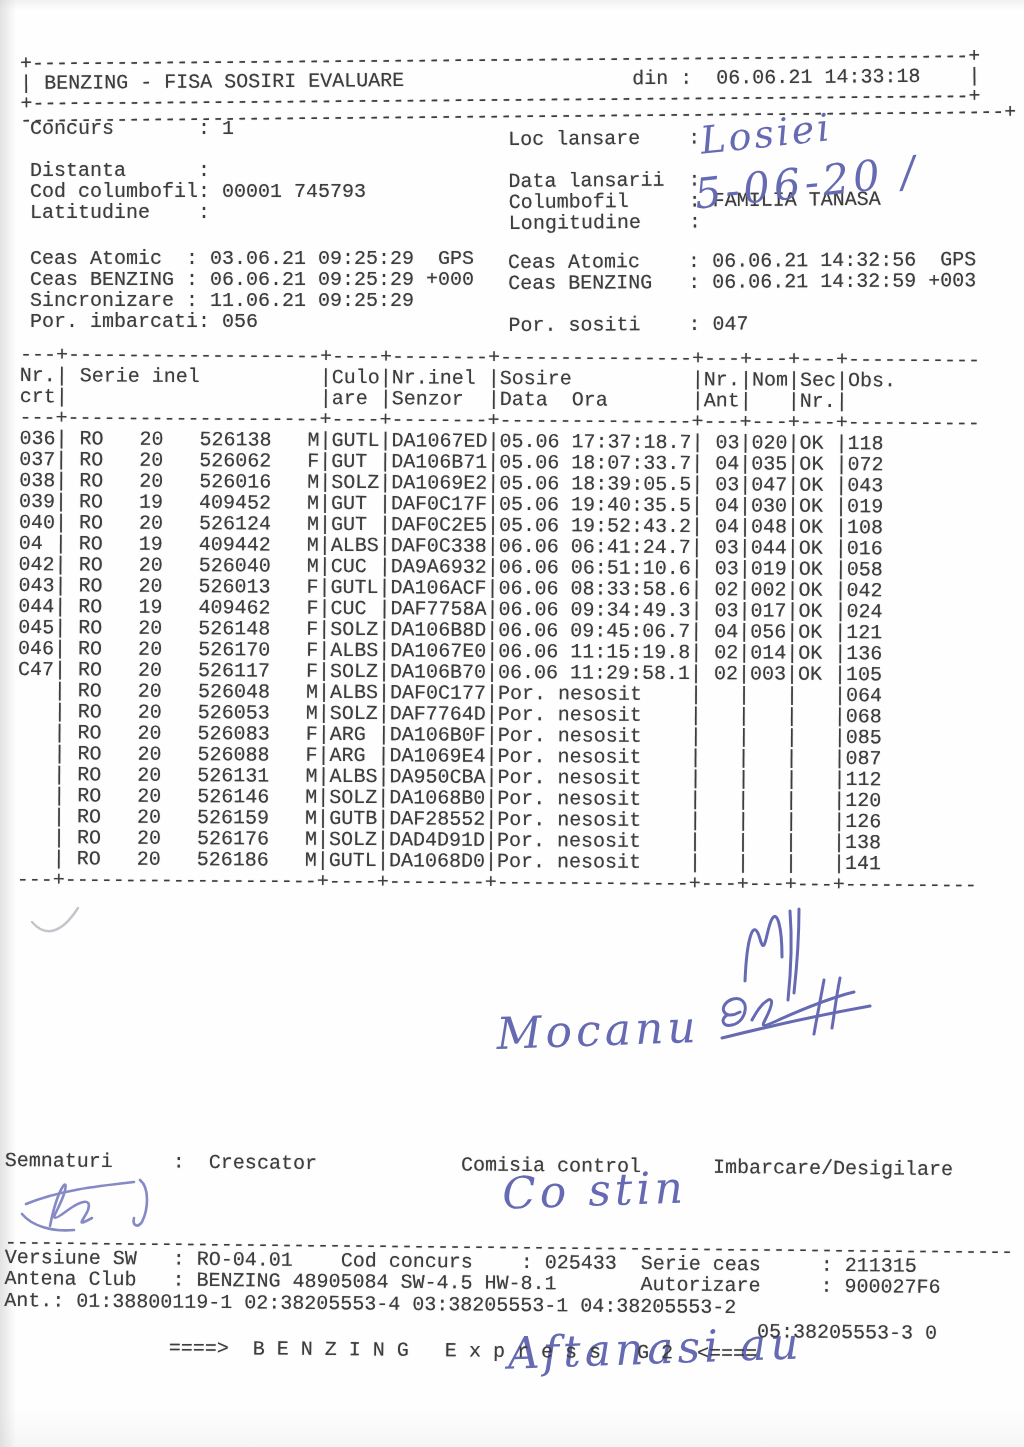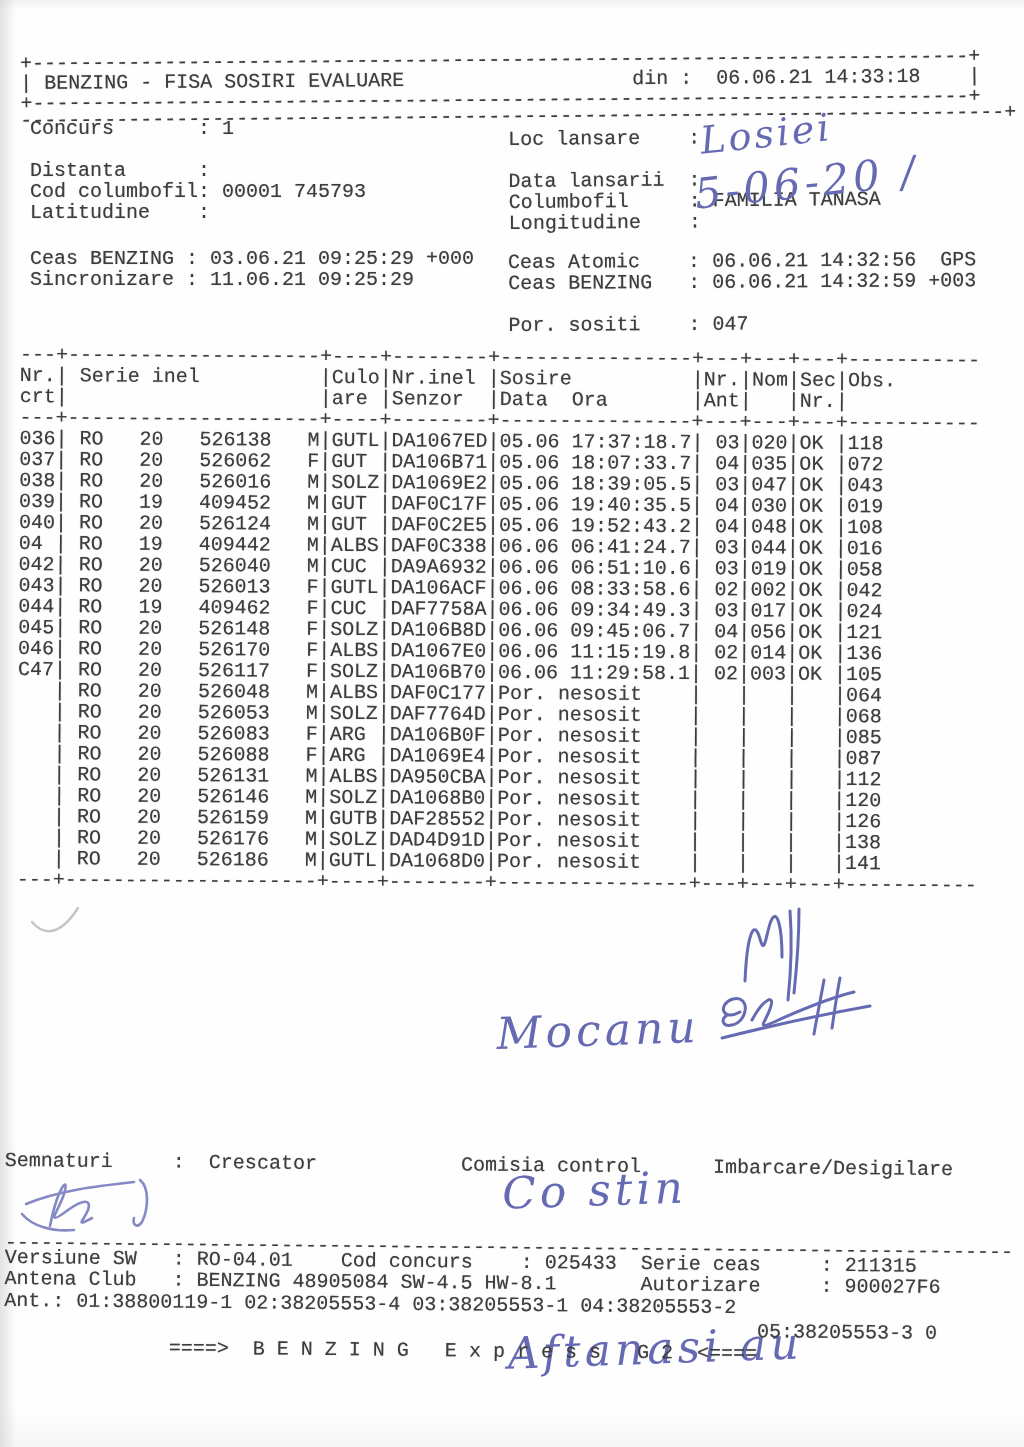"Ceas Atomic : 03.06.21 09:25:29" div.ln { html: none -> <div>Ceas Atomic : 03.06.21 09:25:29 GPS</div> }
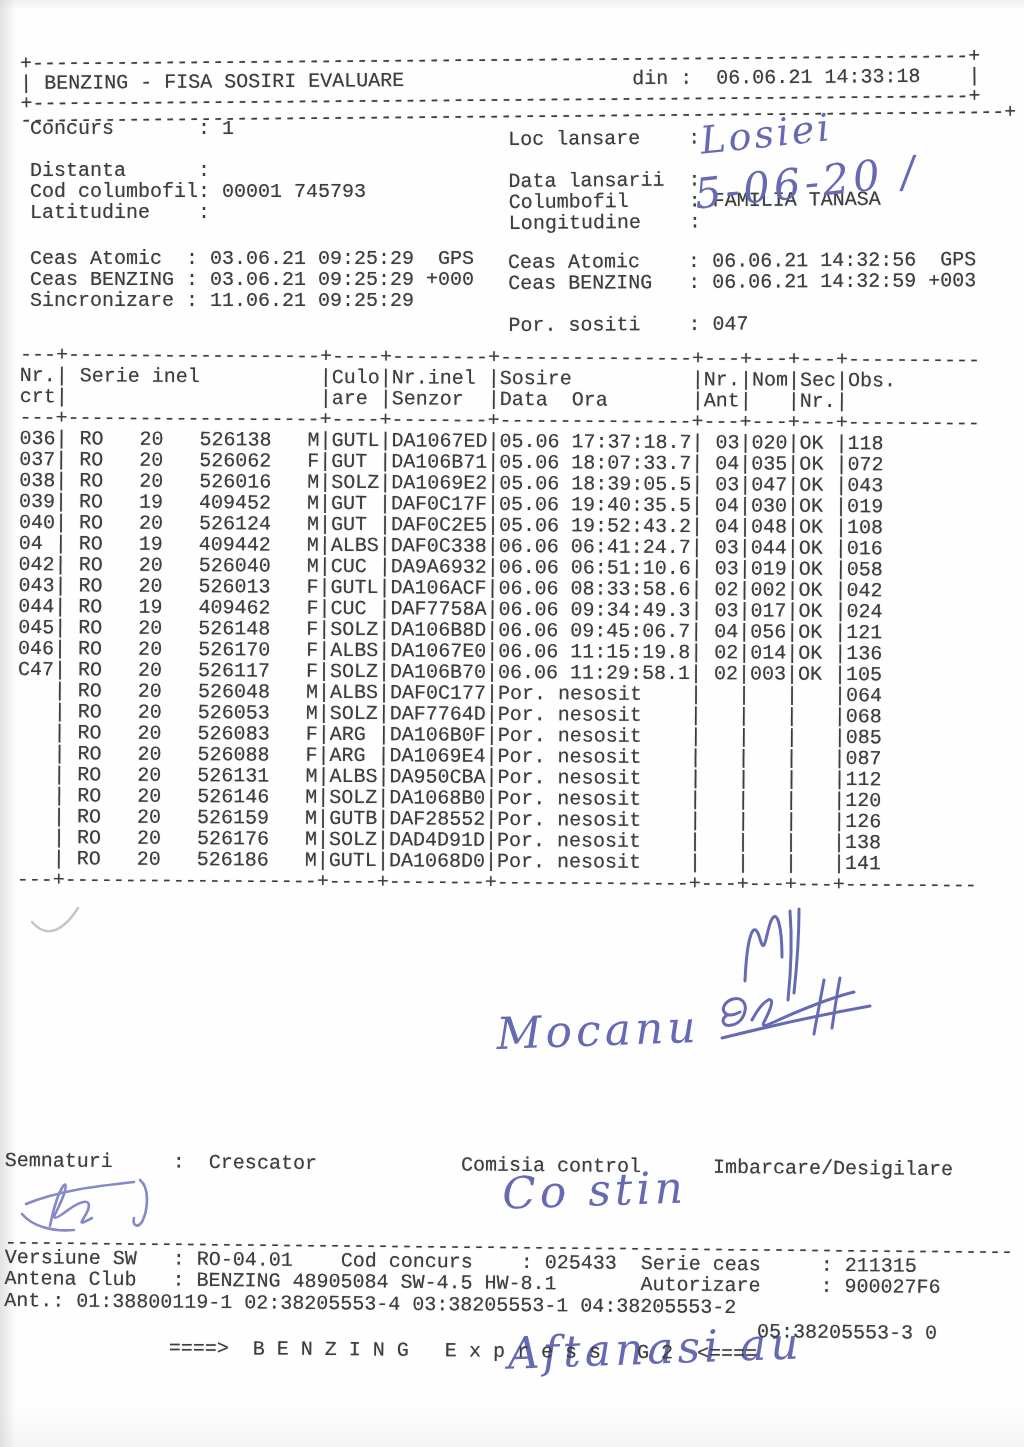"Ceas BENZING : 03.06.21 09:25:29" div.ln { text: 03.06.21 -> 06.06.21 }
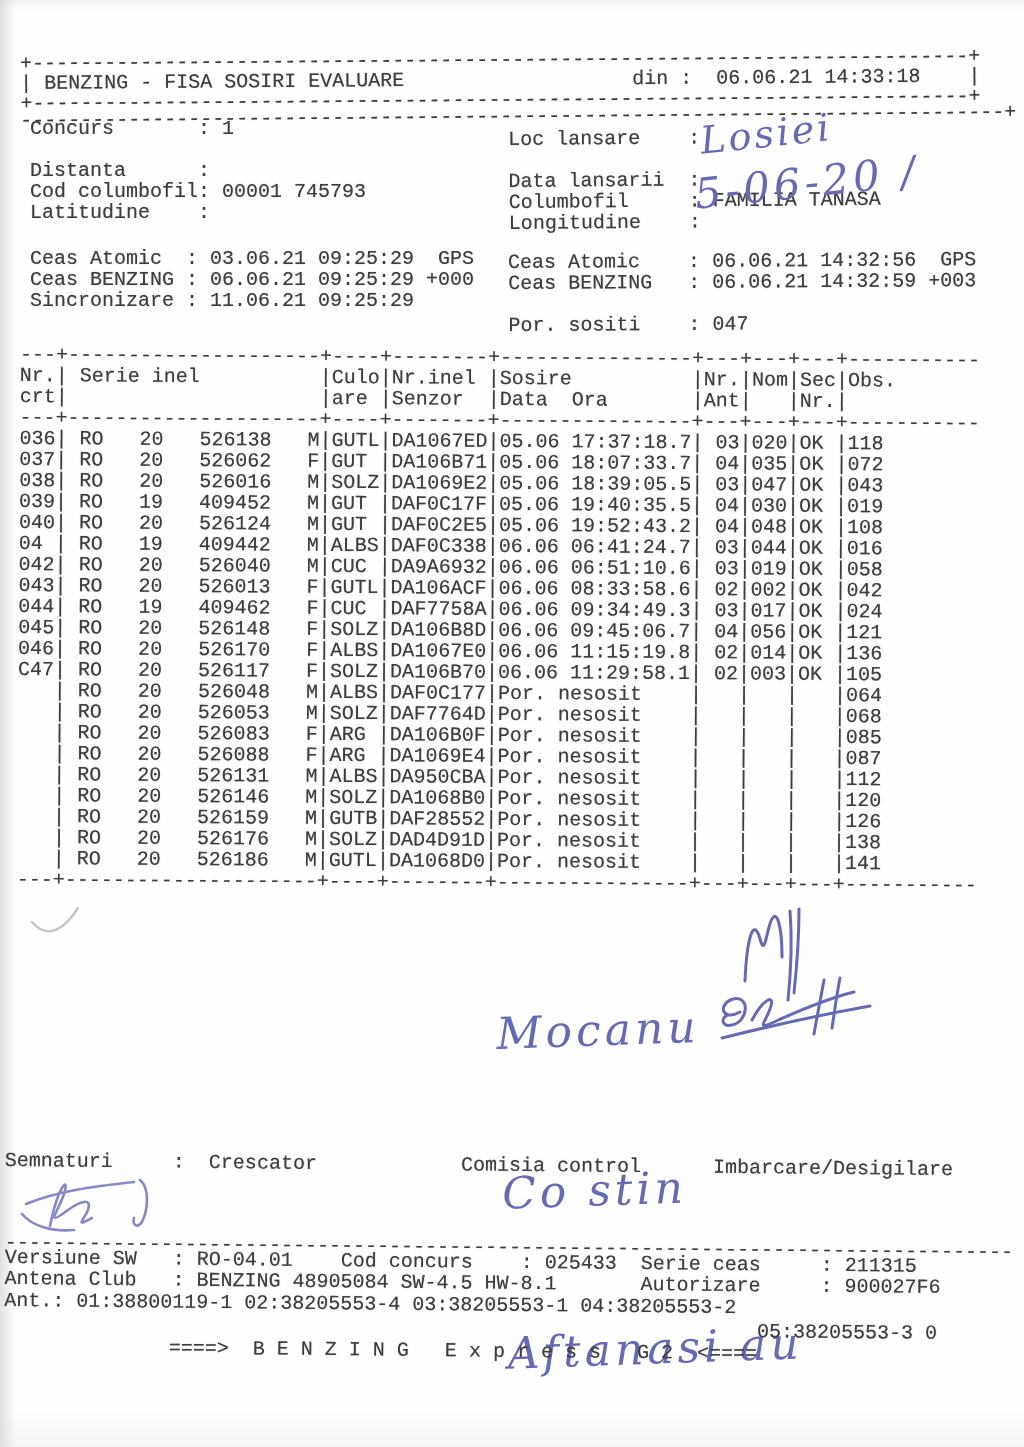"Por. imbarcati: 056" div.ln { html: none -> <div>Por. imbarcati: 056</div> }
